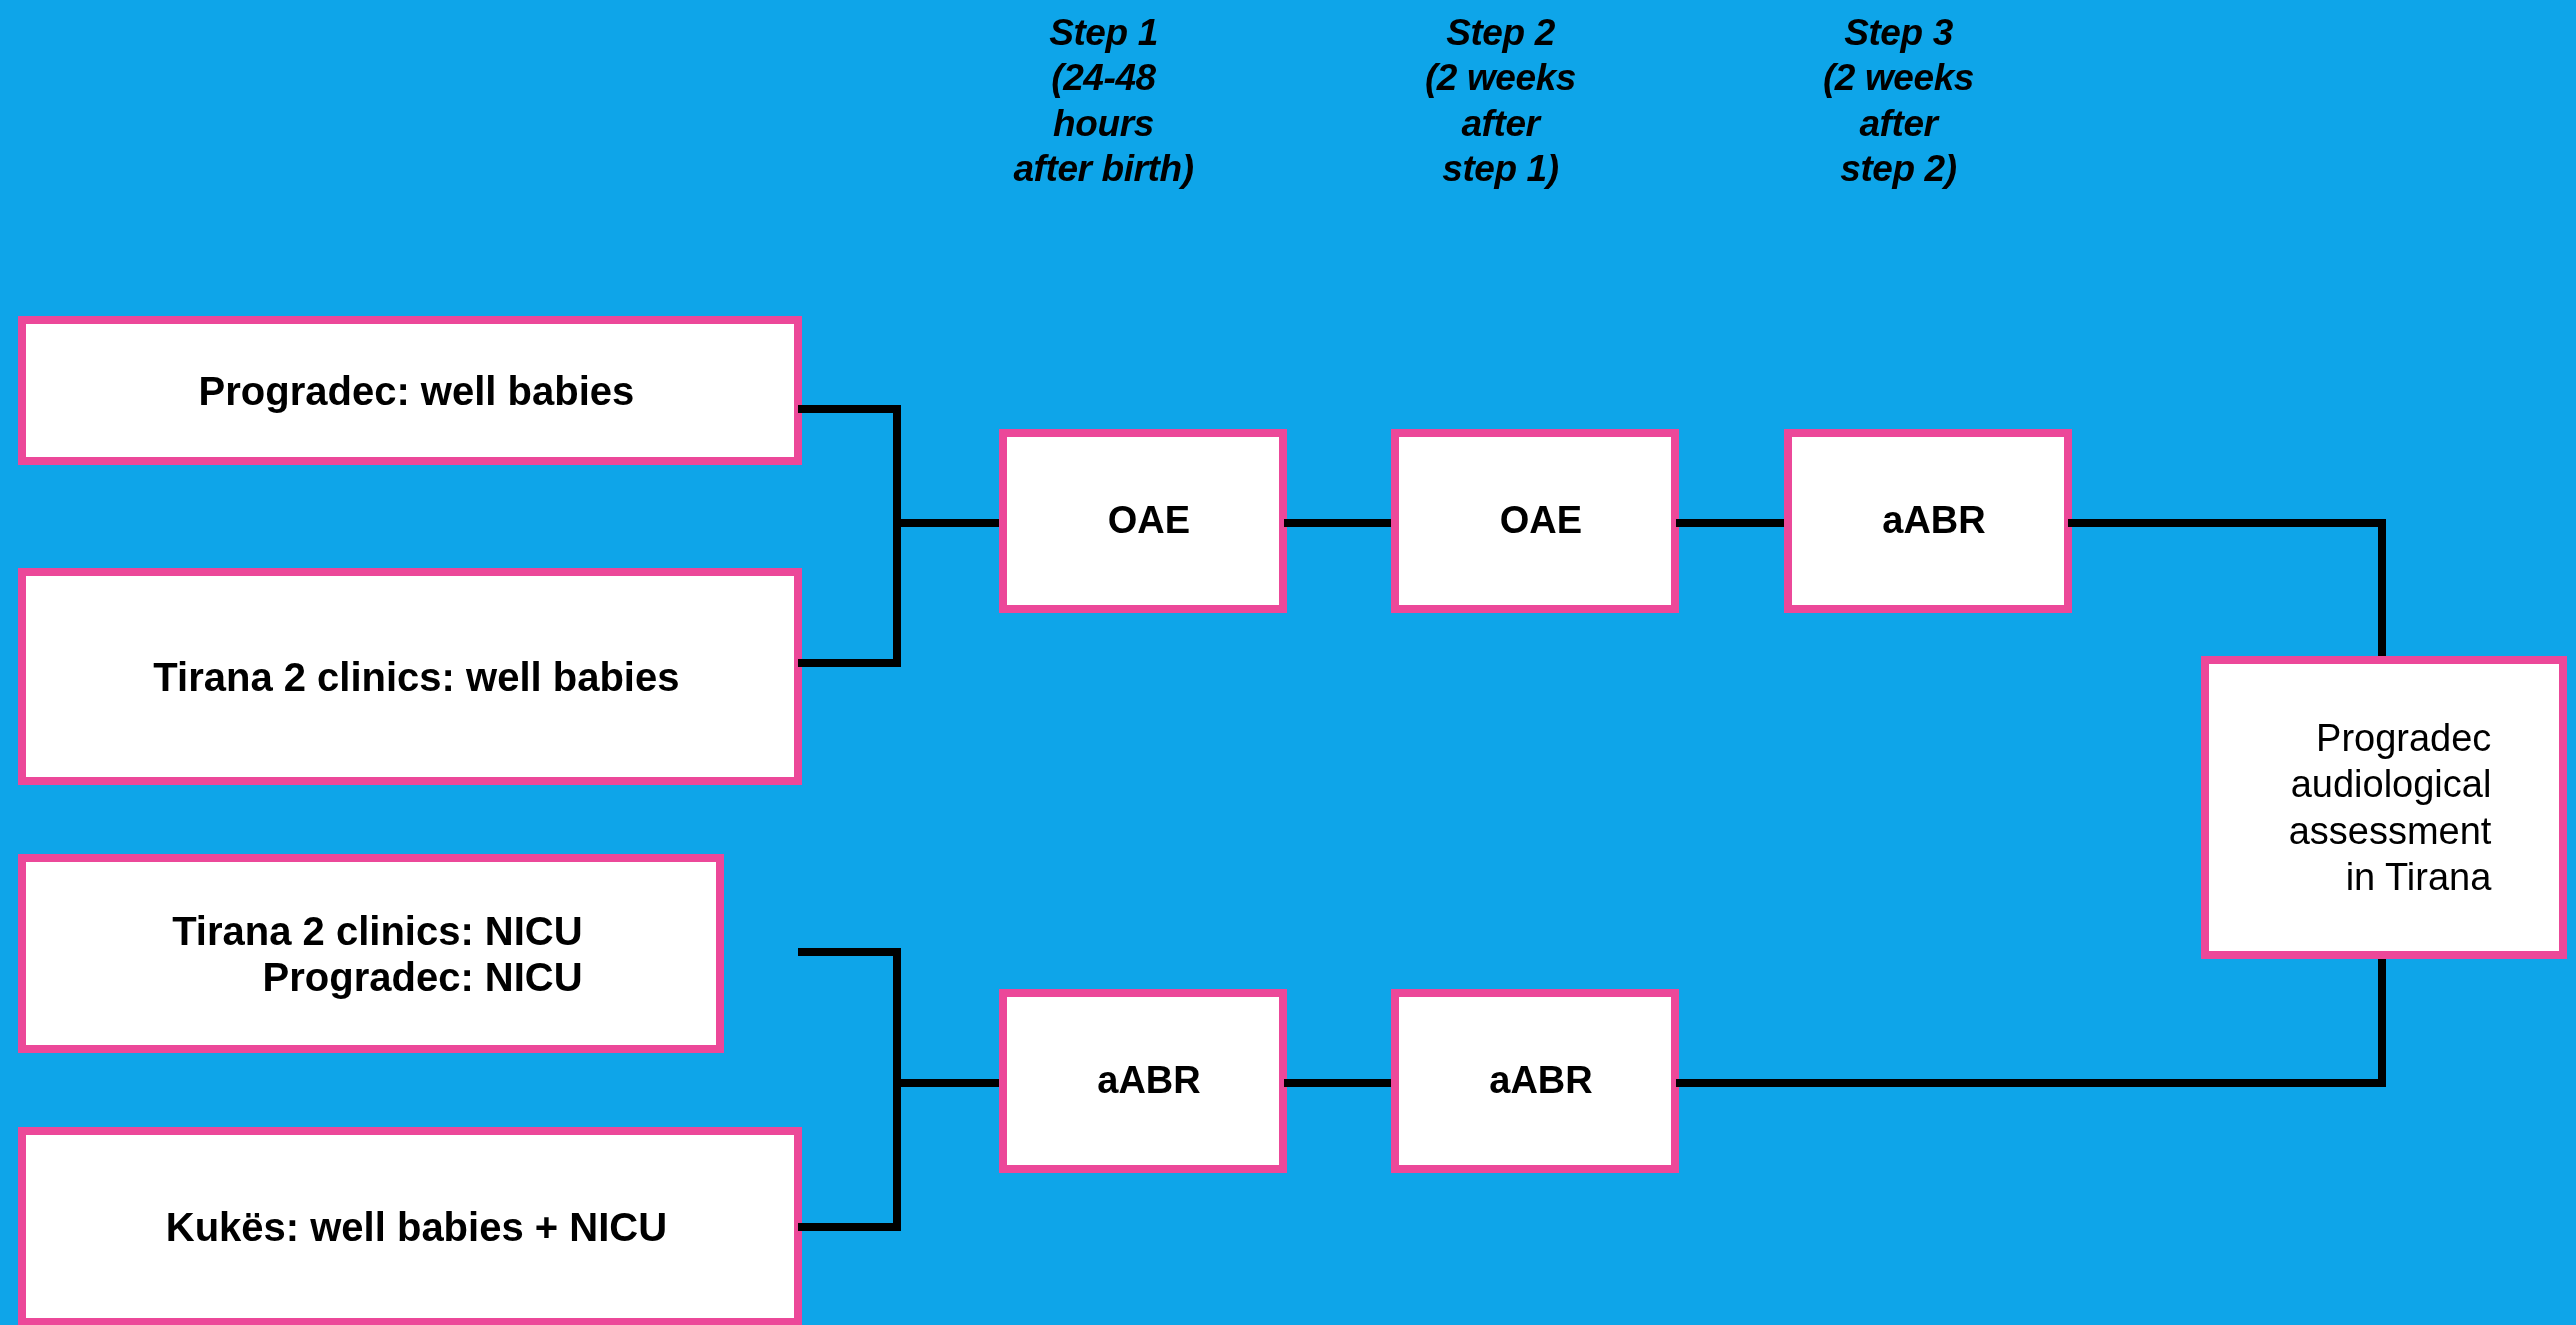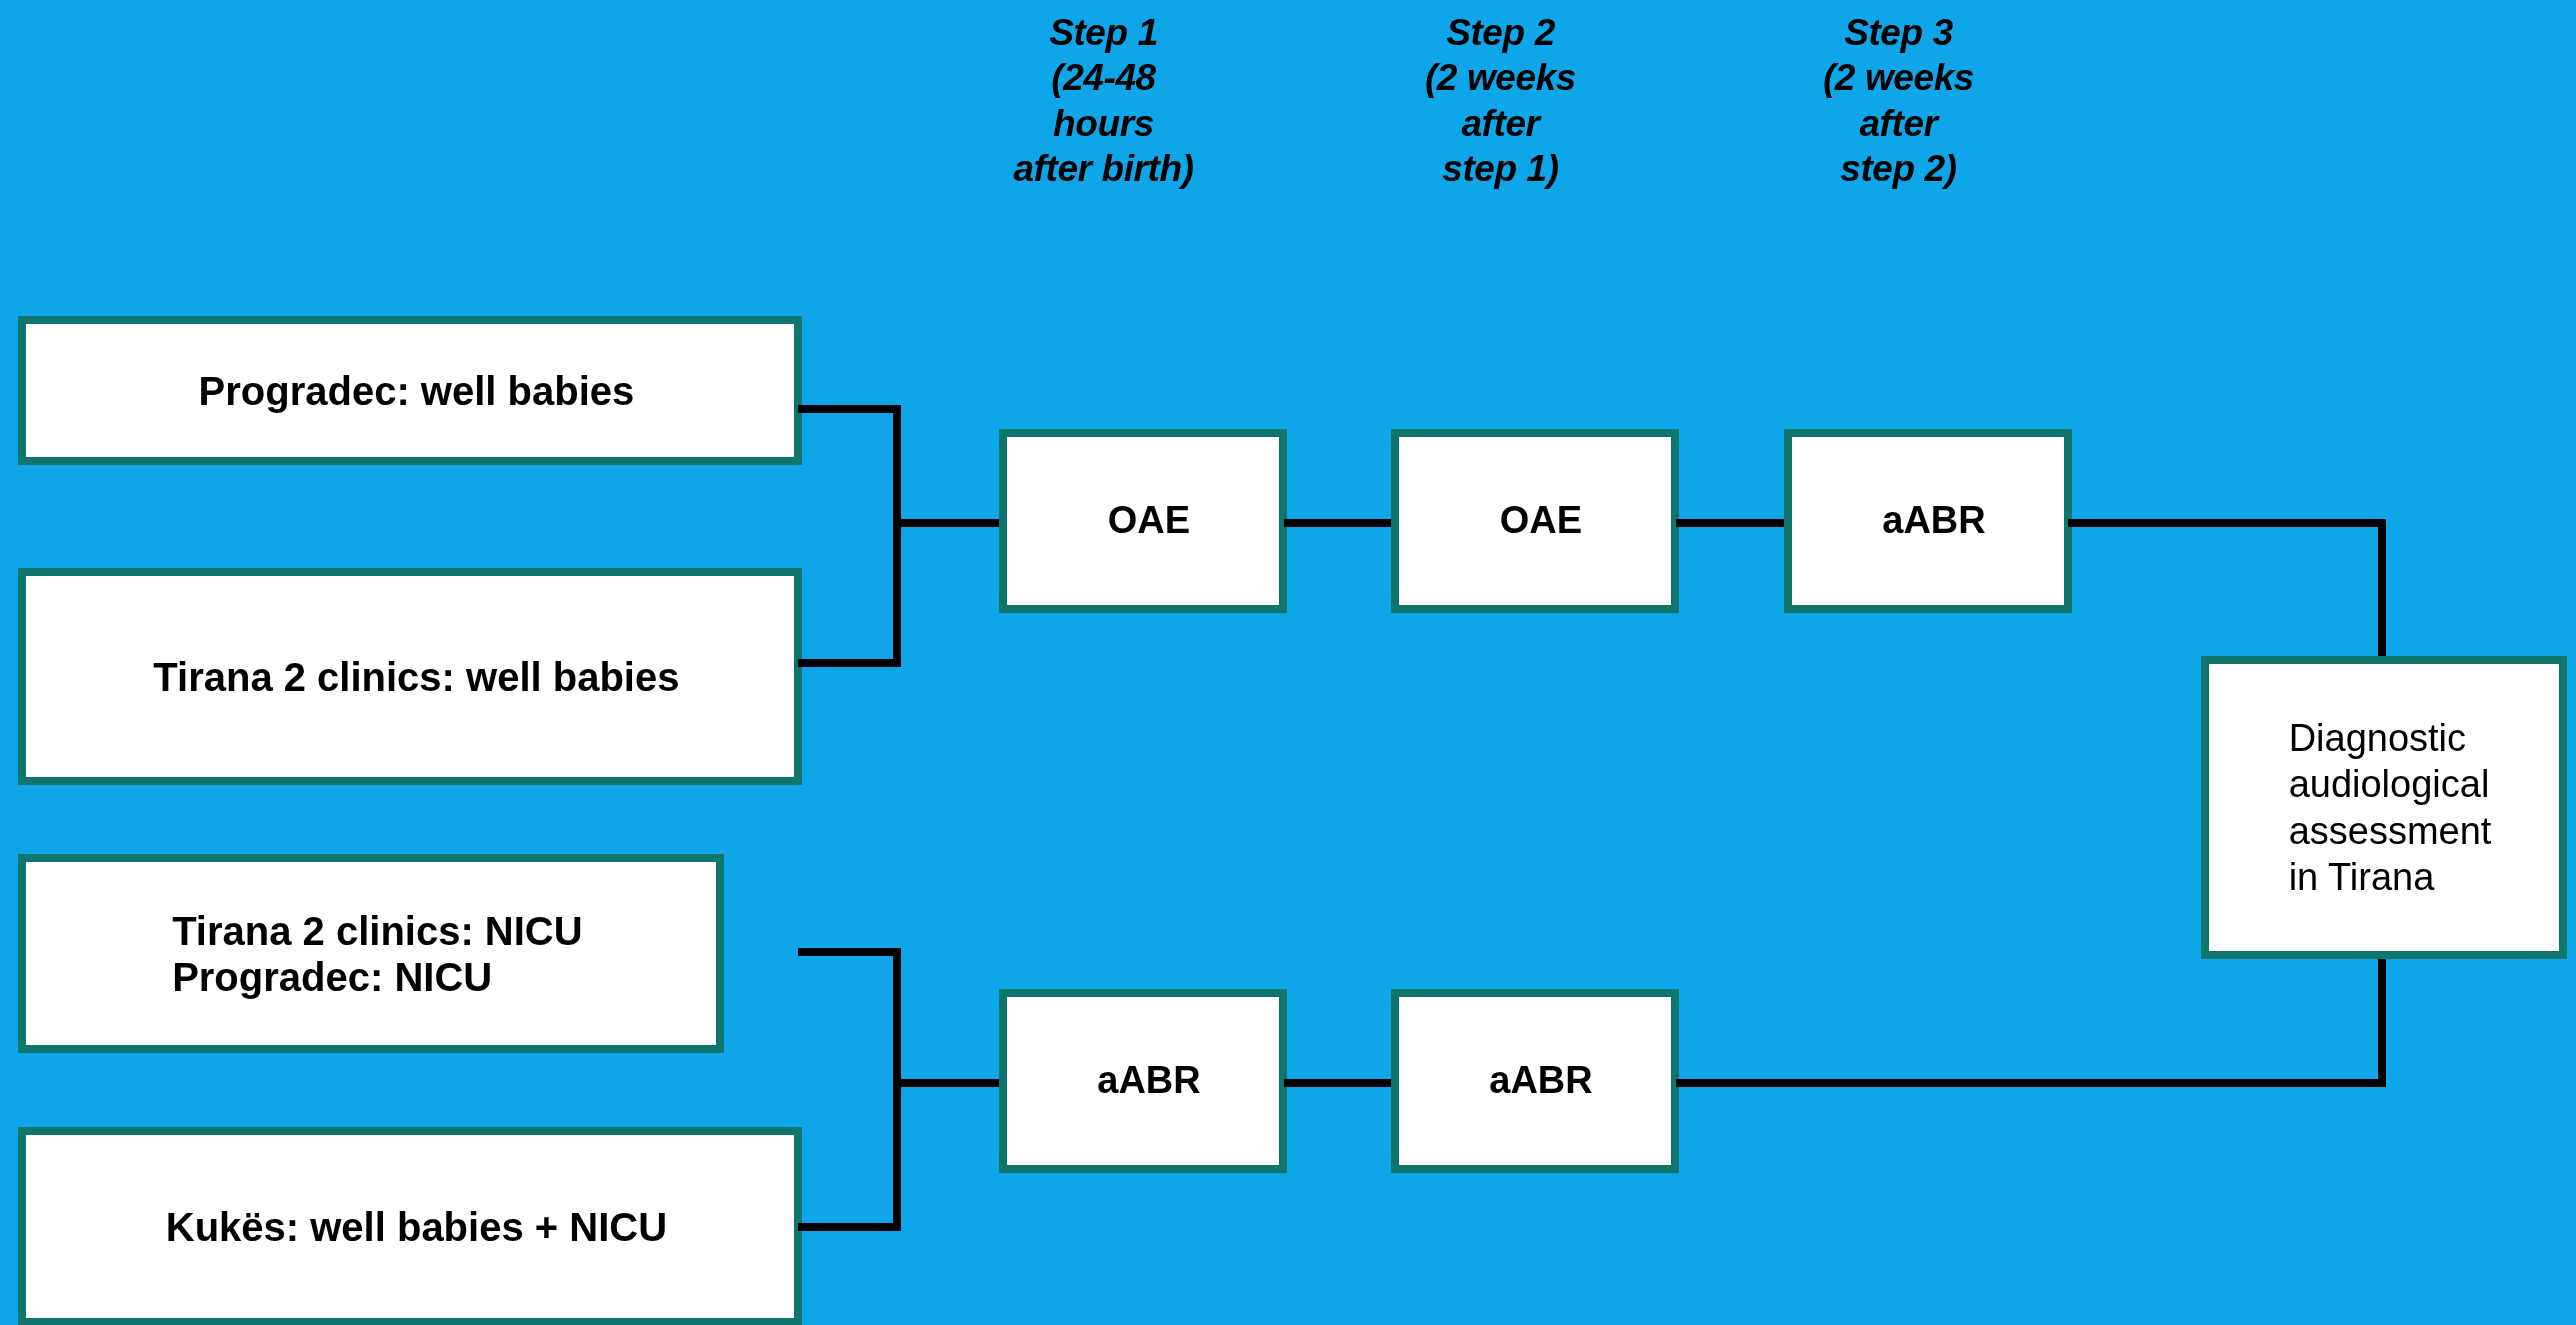"Progradec: well babies" .box { border: 8px solid #0f766e -> 8px solid #ec4899; text-align: left -> right }
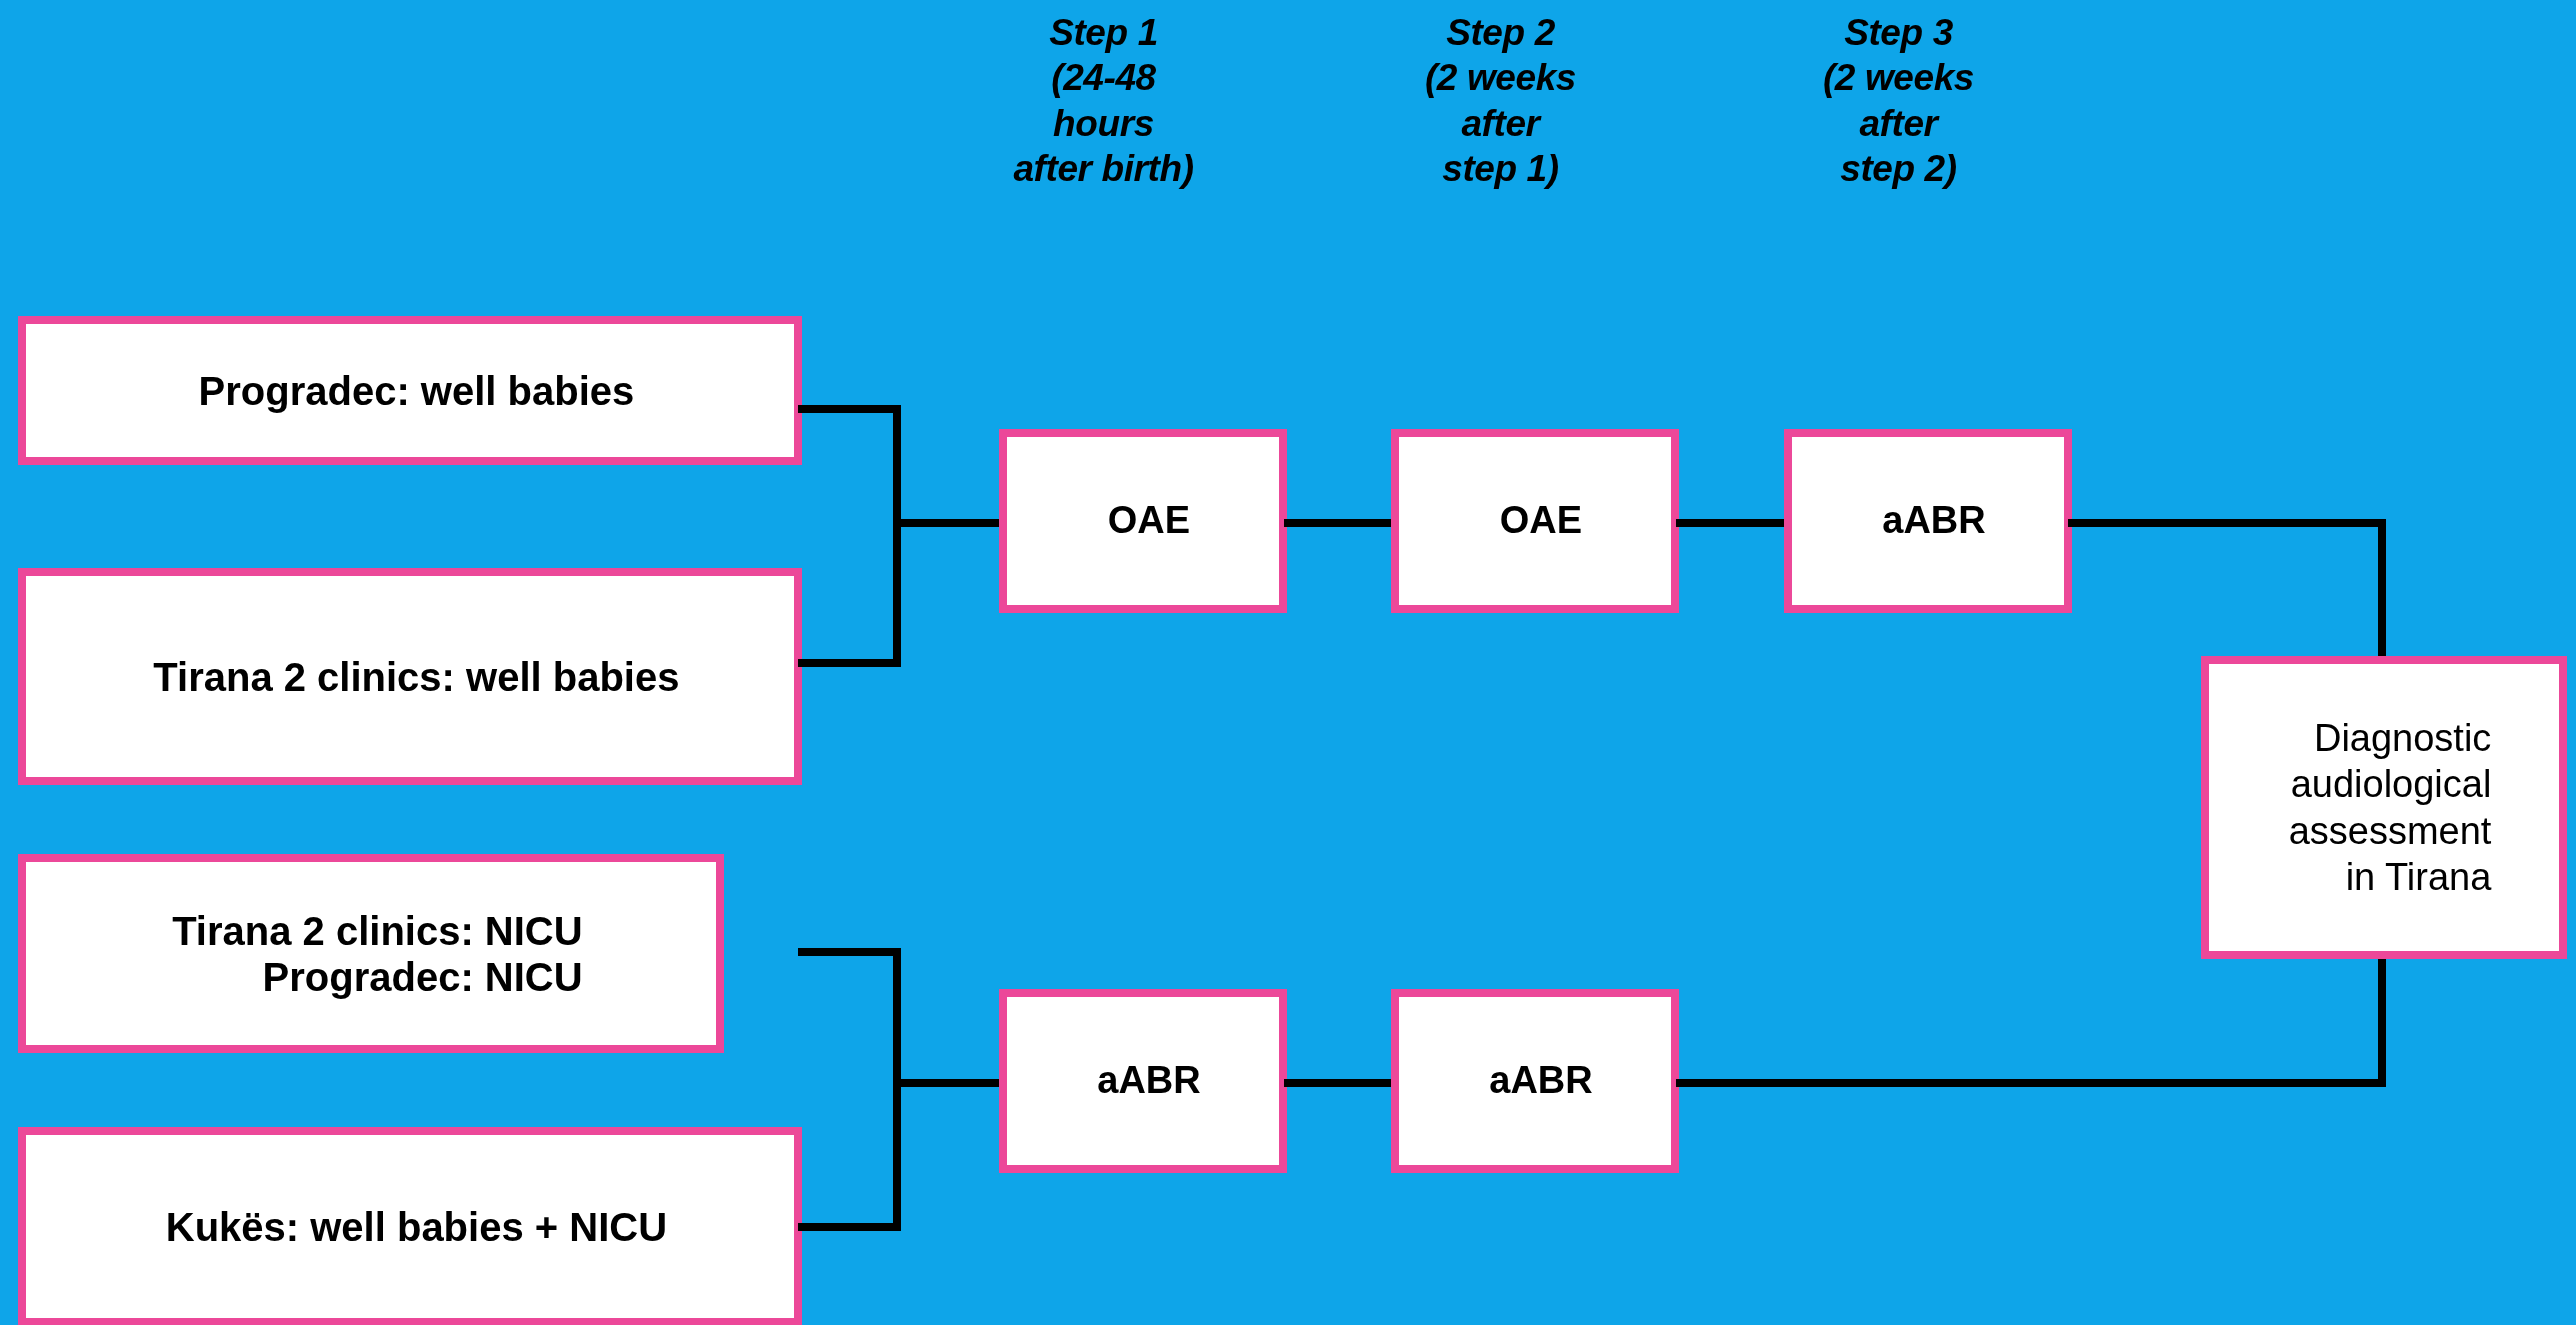"Diagnostic" span.box-label { text: Diagnostic -> Progradec }
